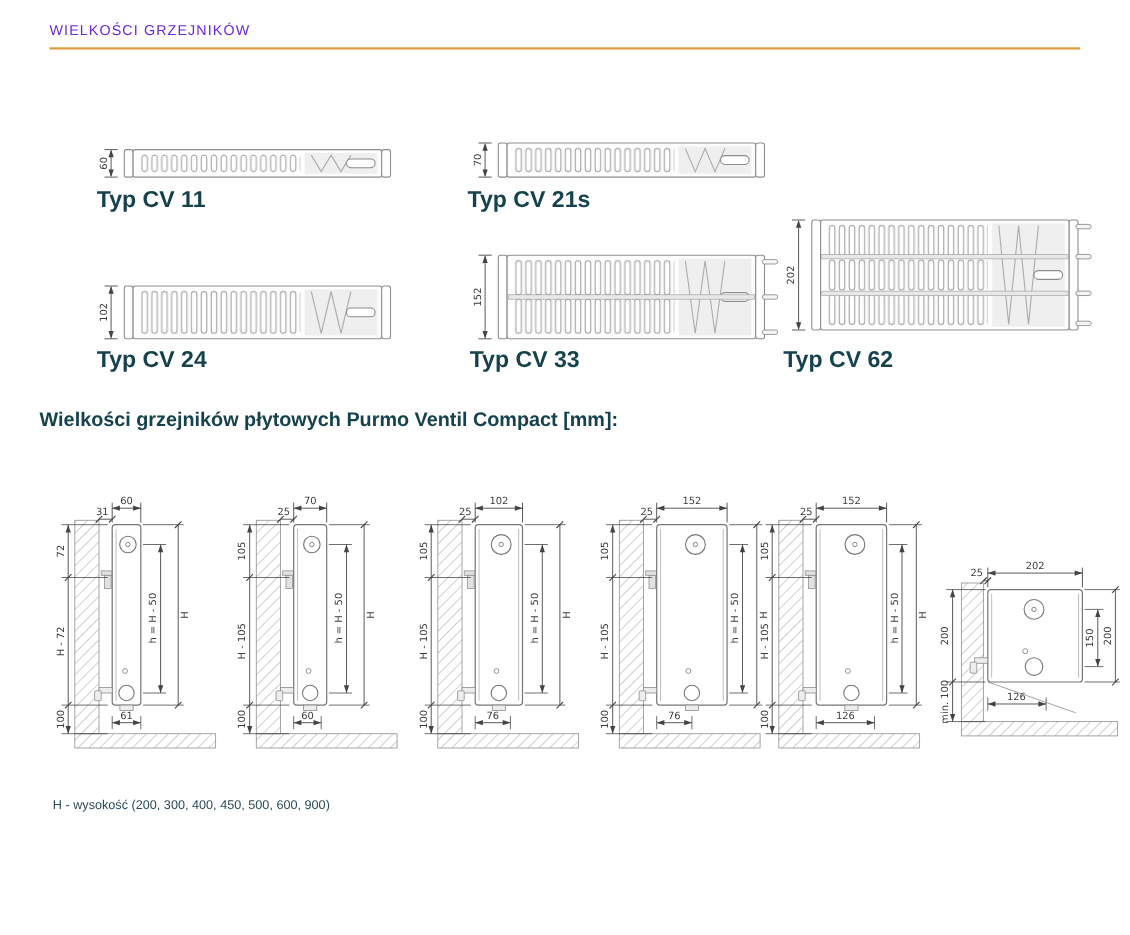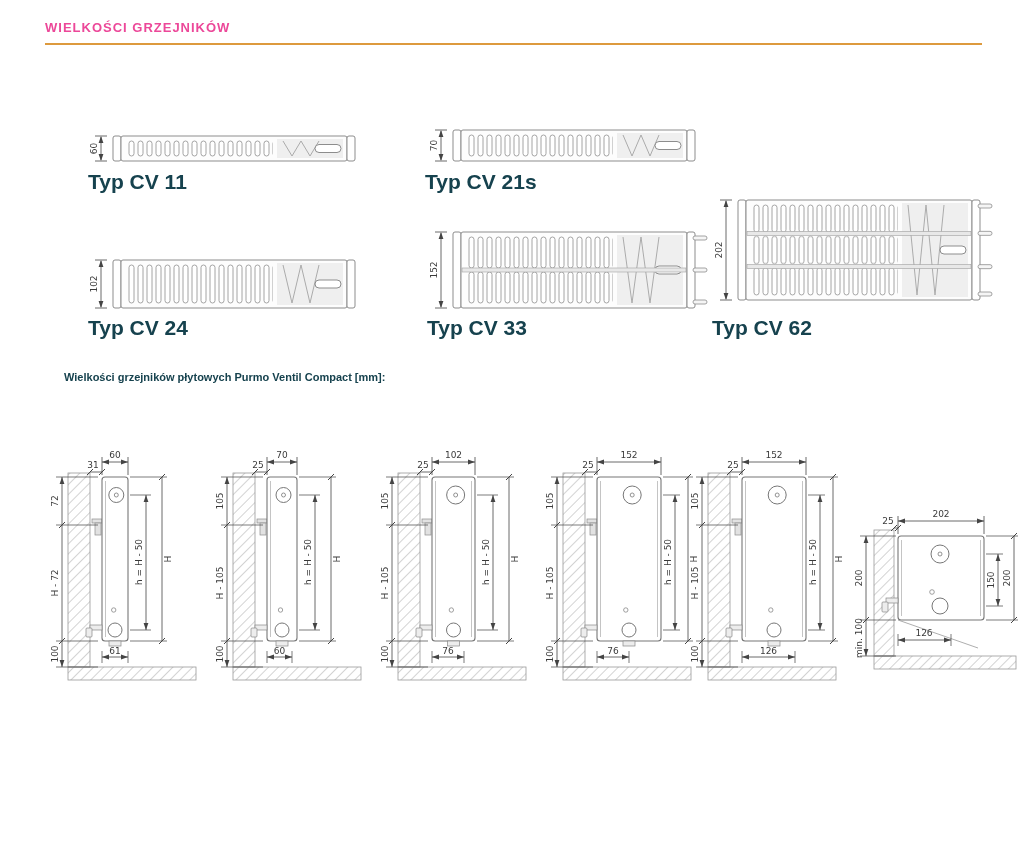"WIELKOŚCI GRZEJNIKÓW" .hdr { color: #ec4899 -> #6d28d9; font-weight: 700 -> 400 }
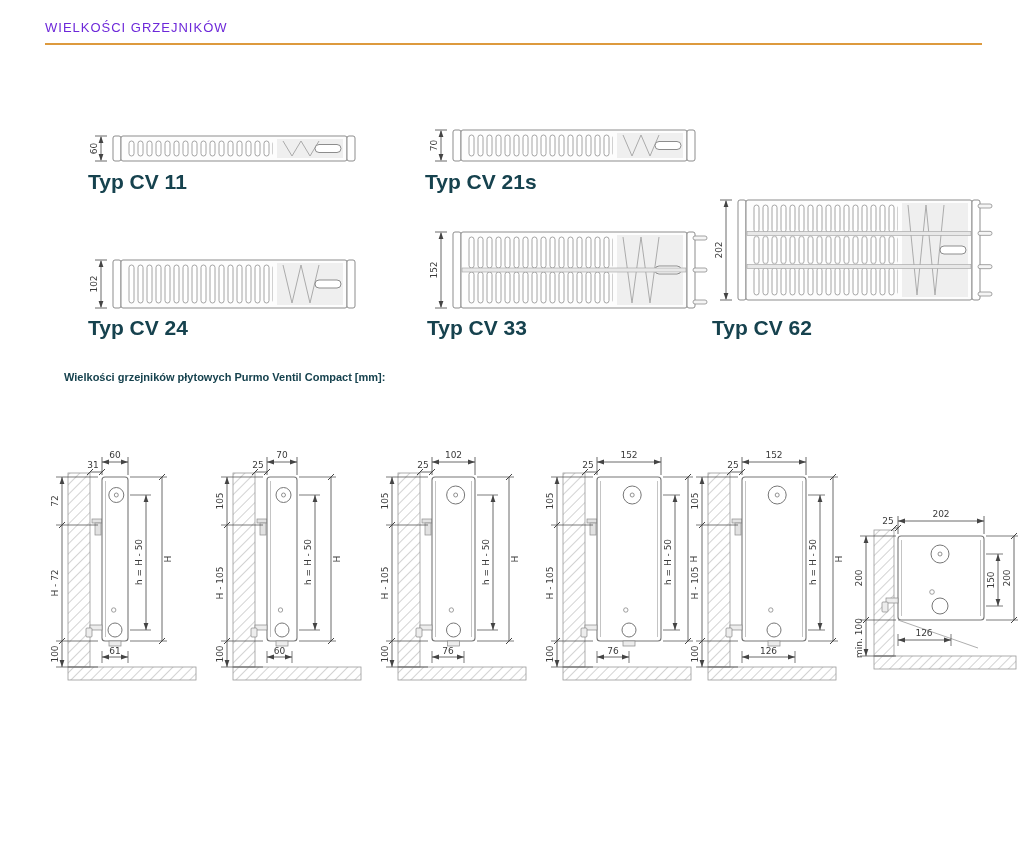"Wielkości grzejników płytowych Purmo" .sec { font-size: 11px -> 18px; left: 64px -> 36px }
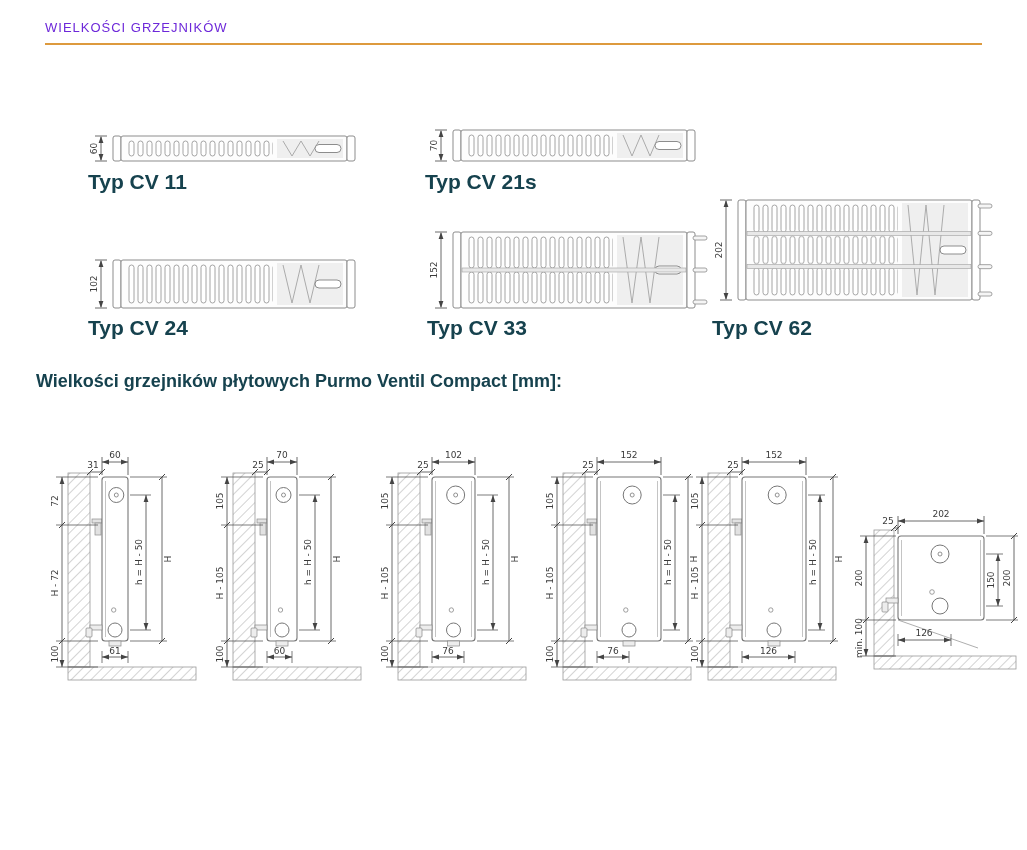"H - wysokość (200, 300," div { html: none -> <div>H - wysokość (200, 300, 400, 450, 500, 600, 900)</div> }
